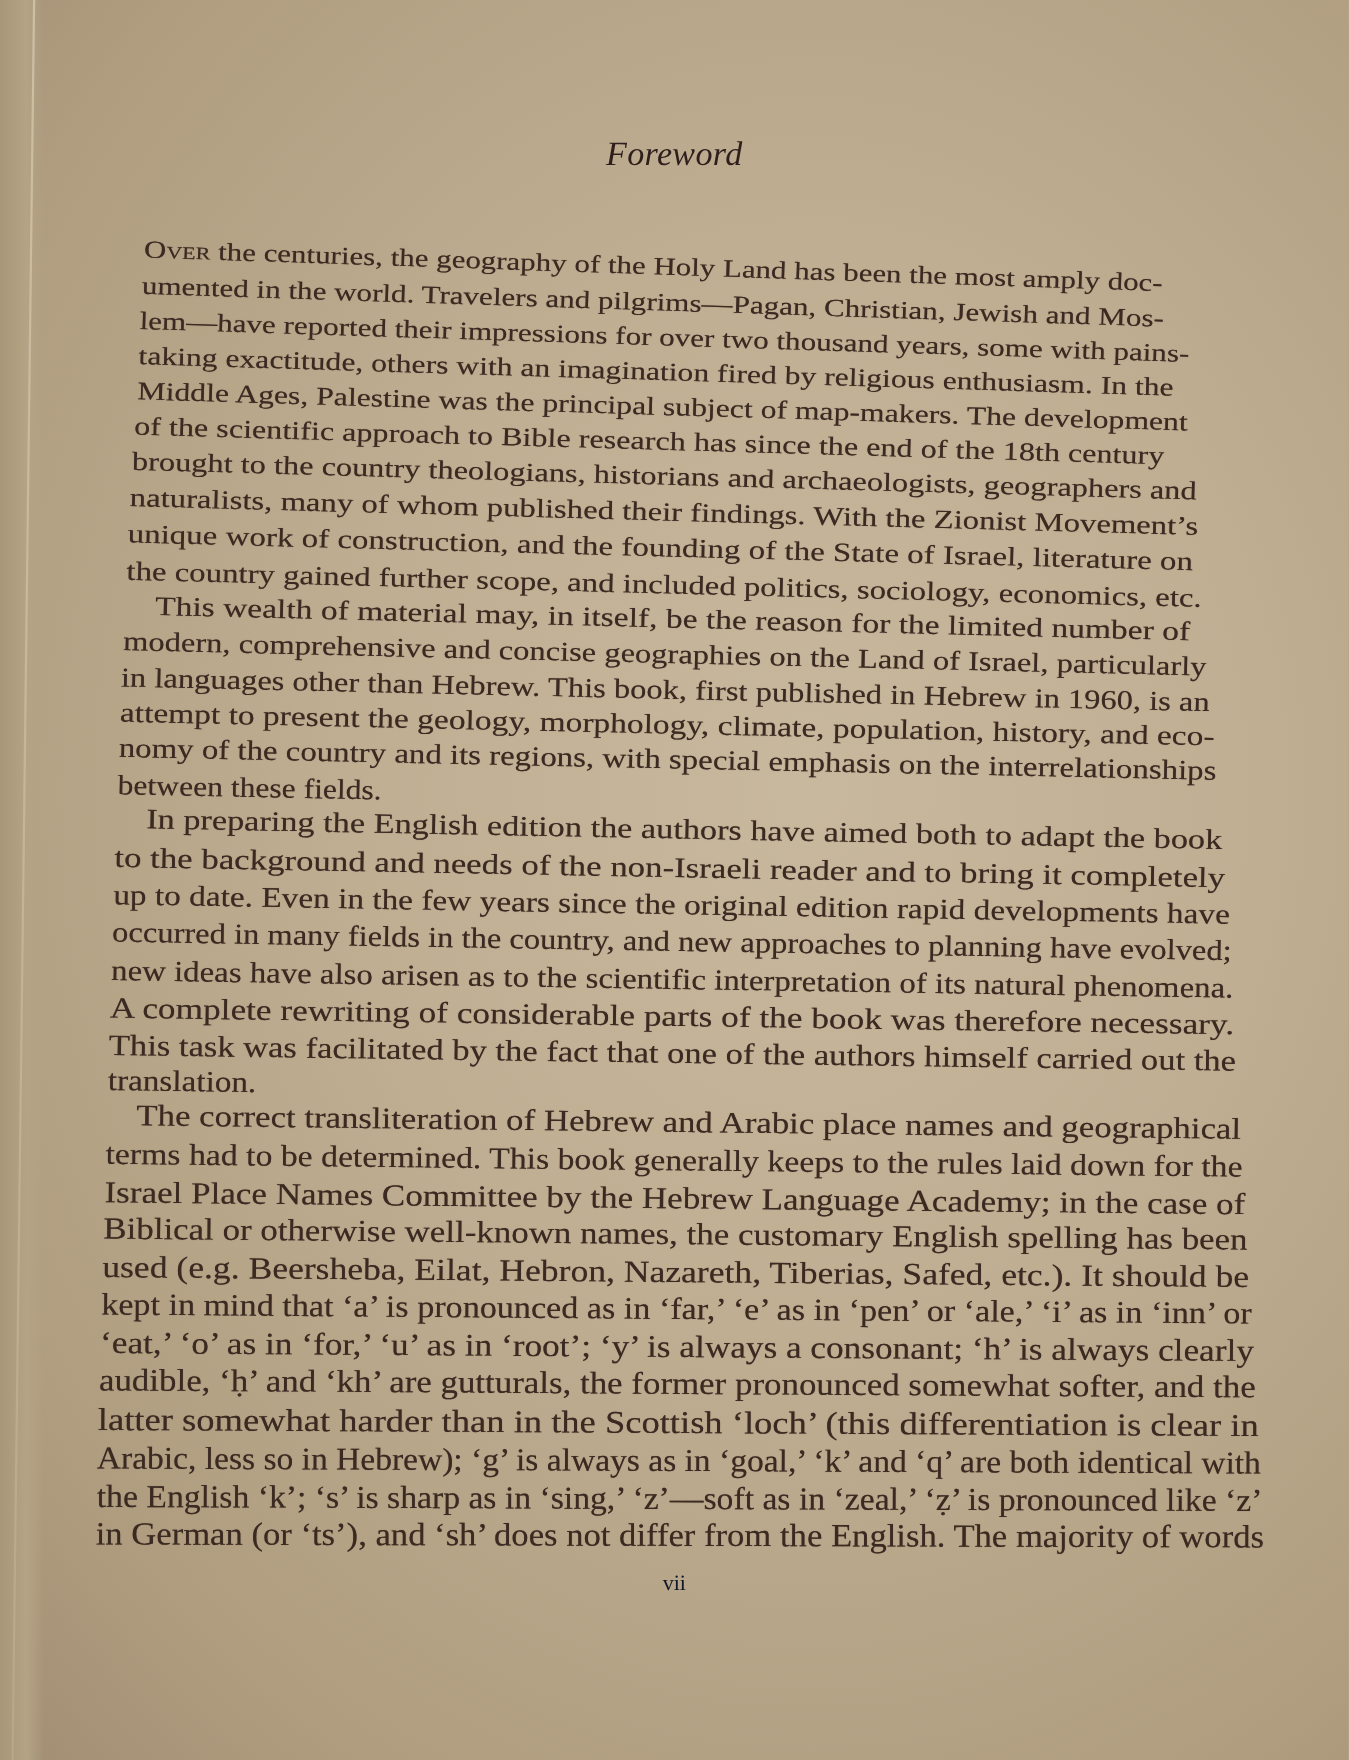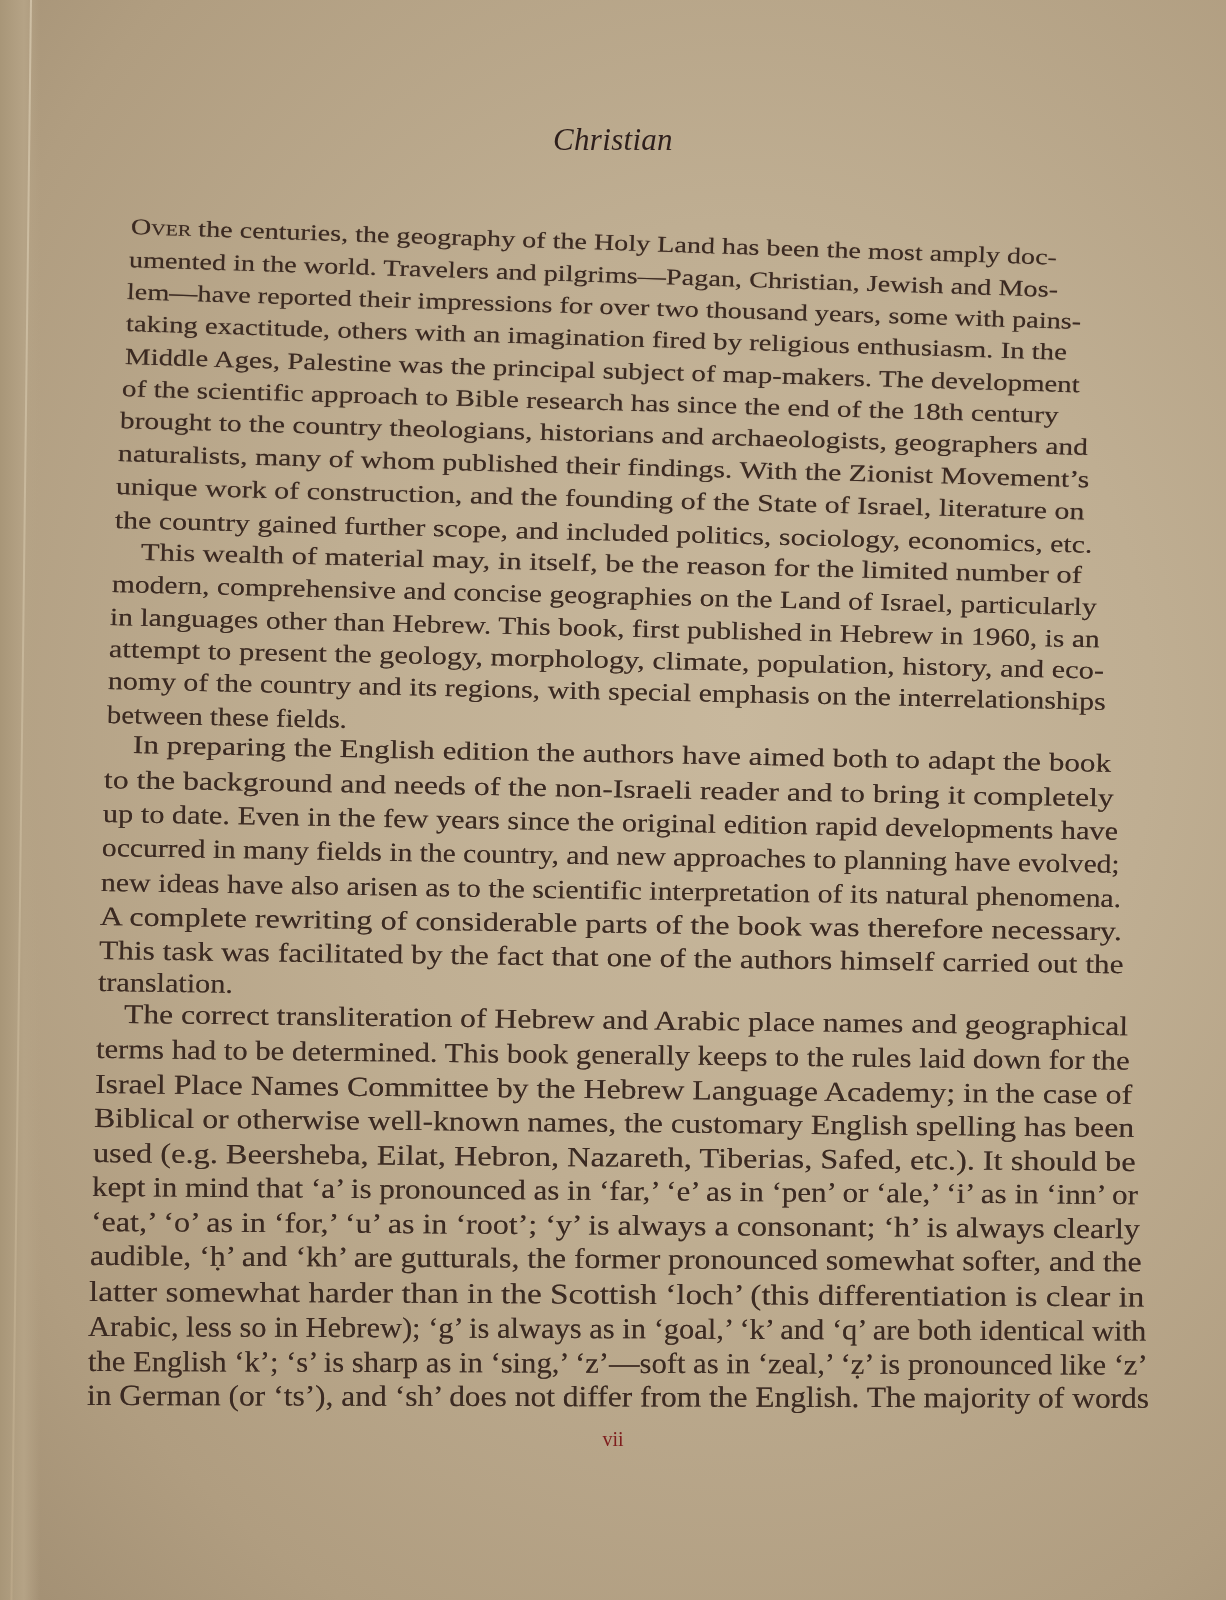"Christian" div.title { text: Christian -> Foreword }
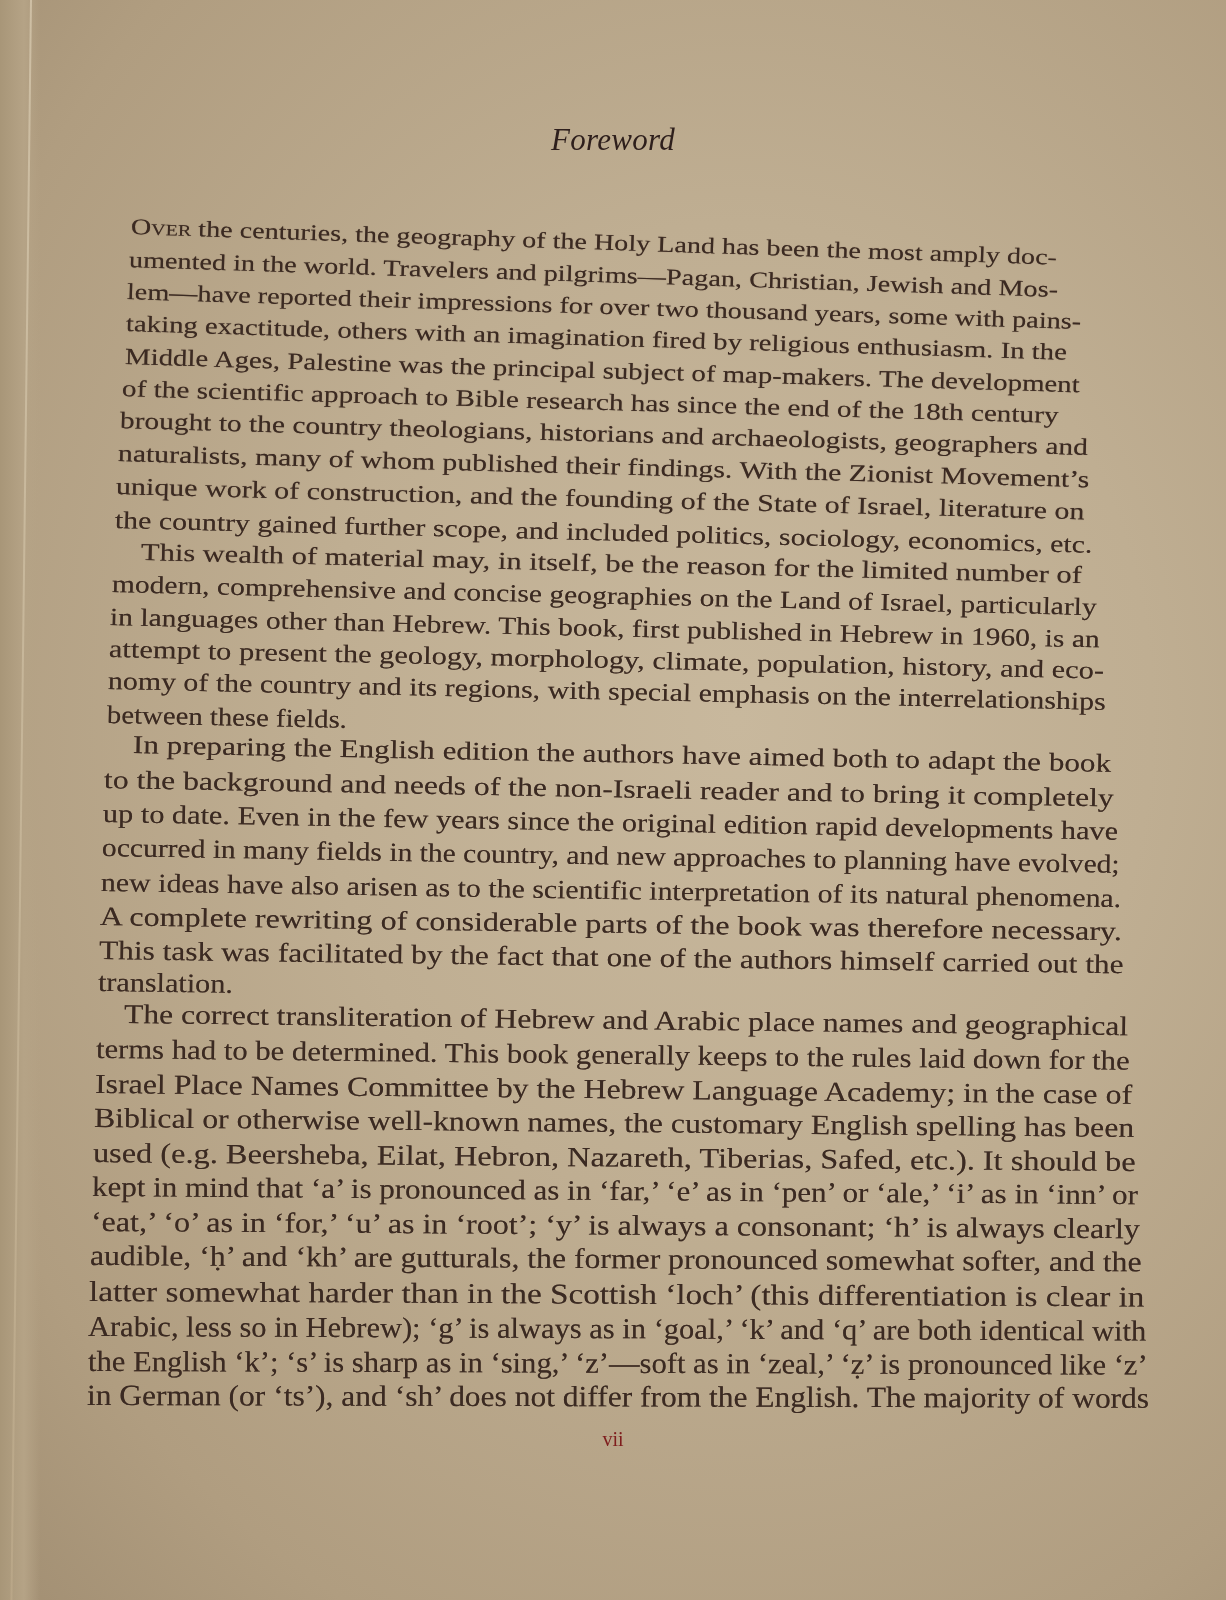"vii" .folio { color: #7f1d1d -> #0f172a }
